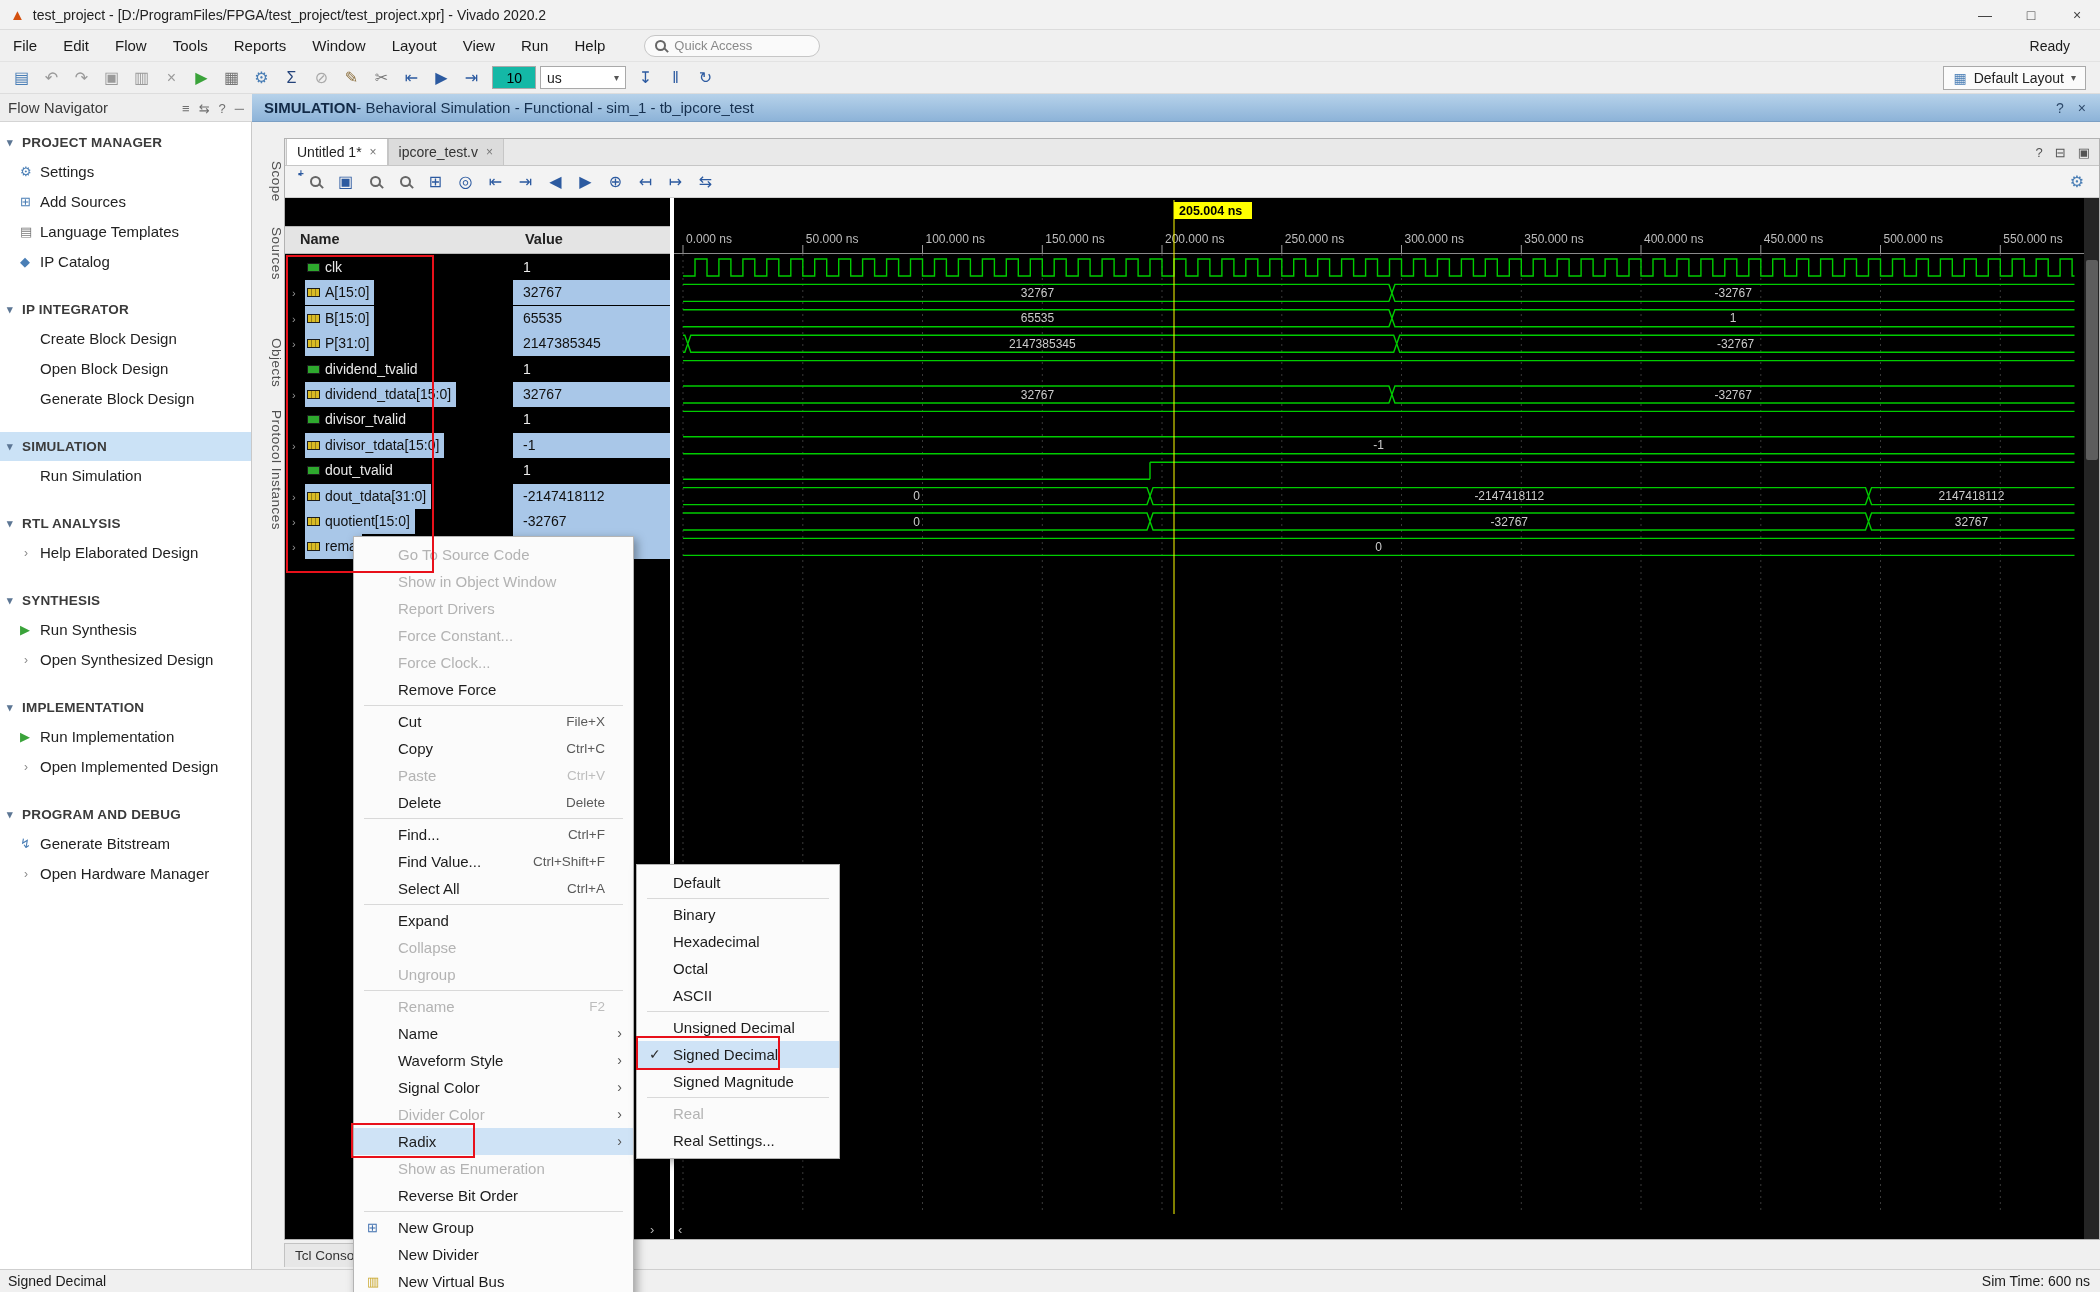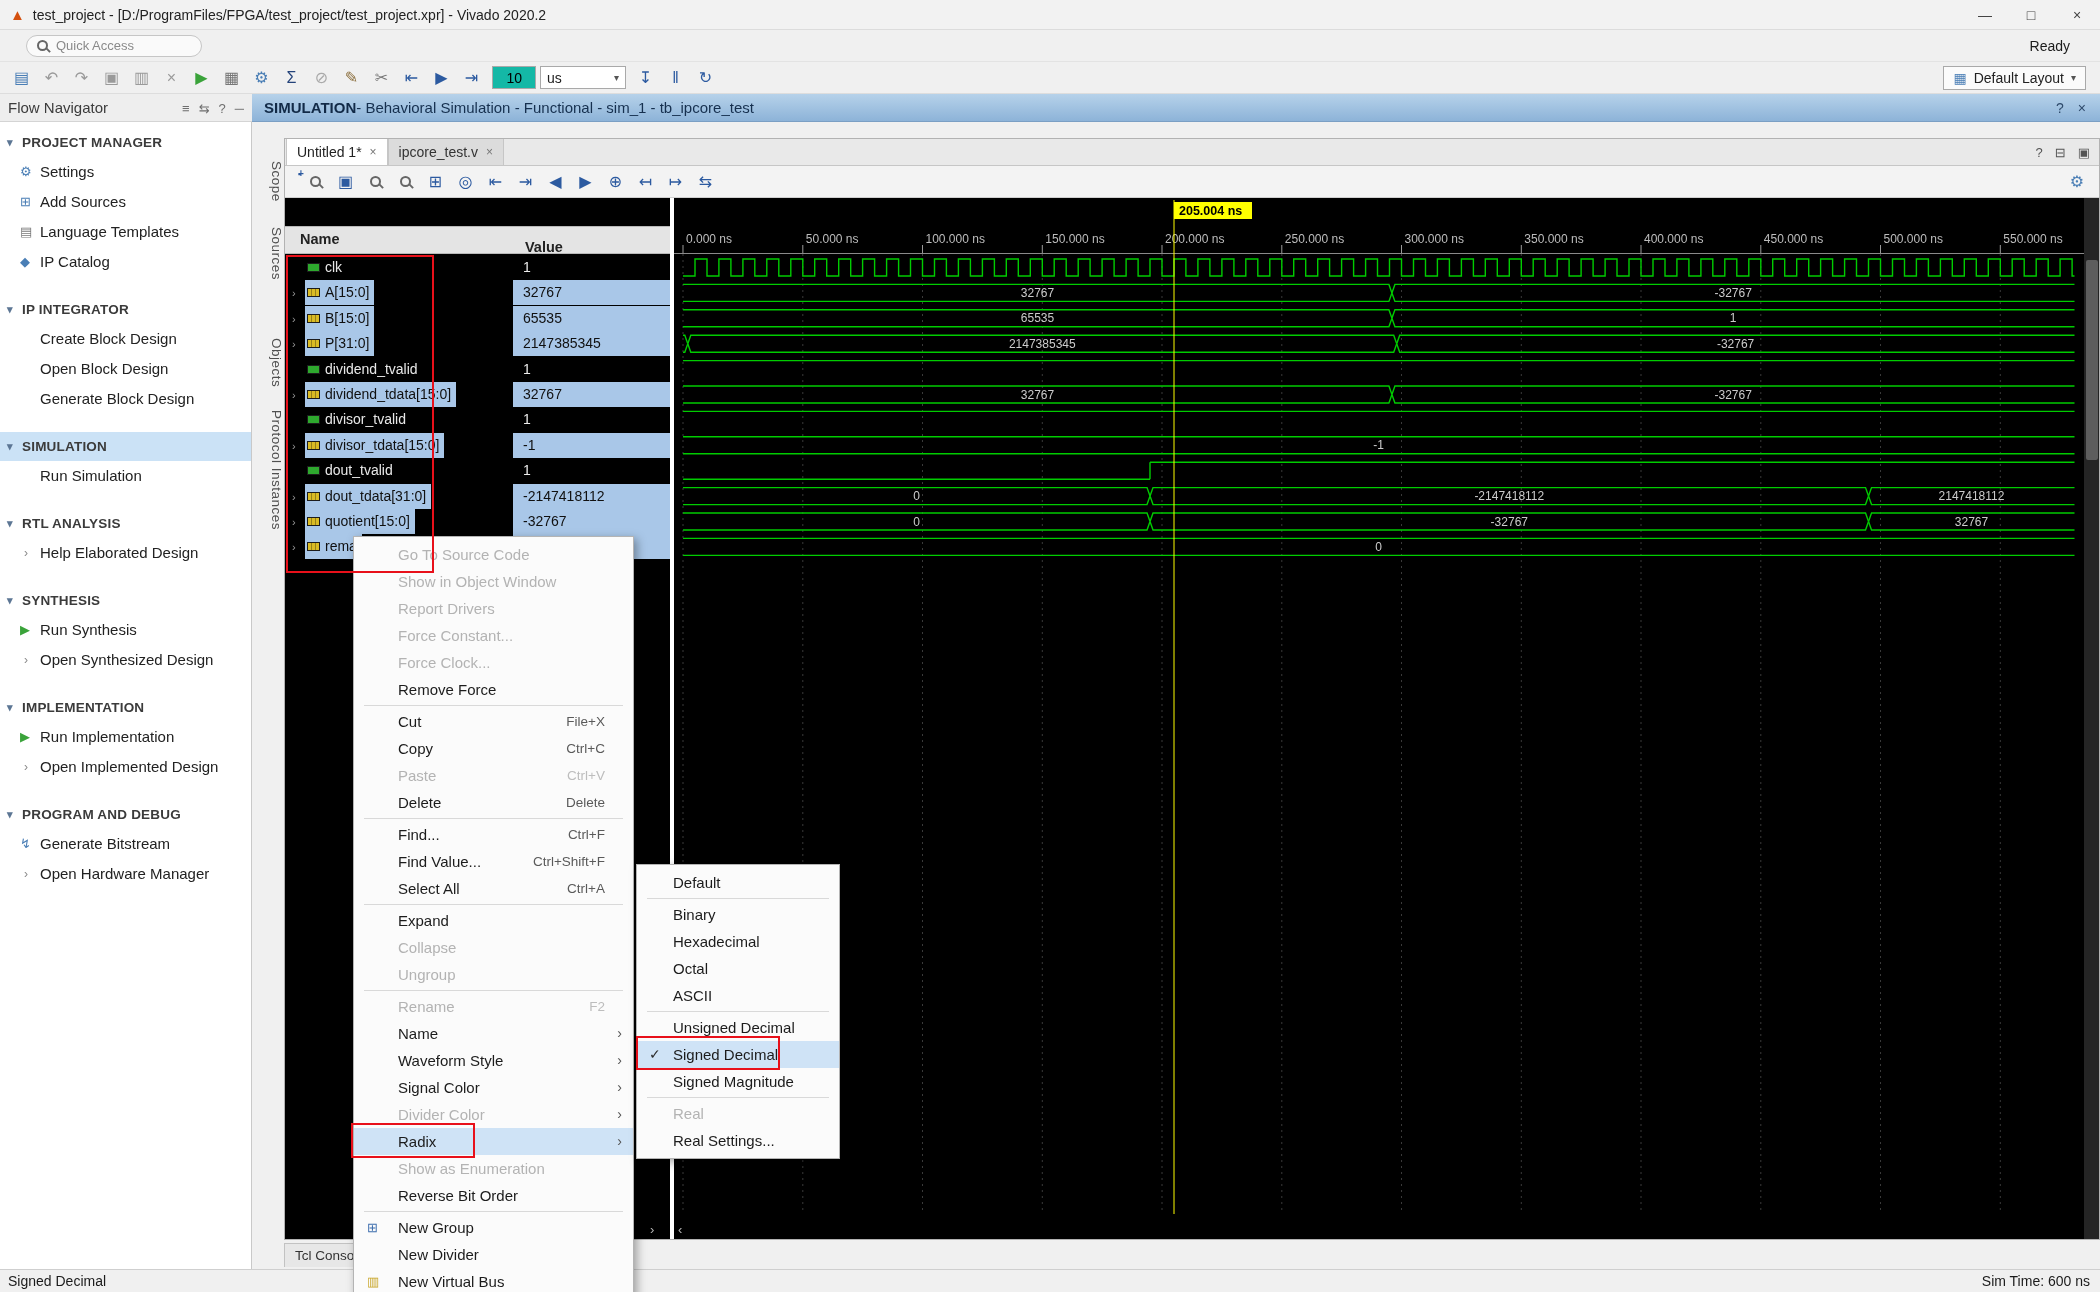"File Edit Flow Tools Reports" span { html: none -> <span><span>File</span><span>Edit</span><span>Flow</span><span>Tools</span><span>Reports</span><span>Window</span><span>Layout</span><span>View</span><span>Run</span><span>Help</span></span> }
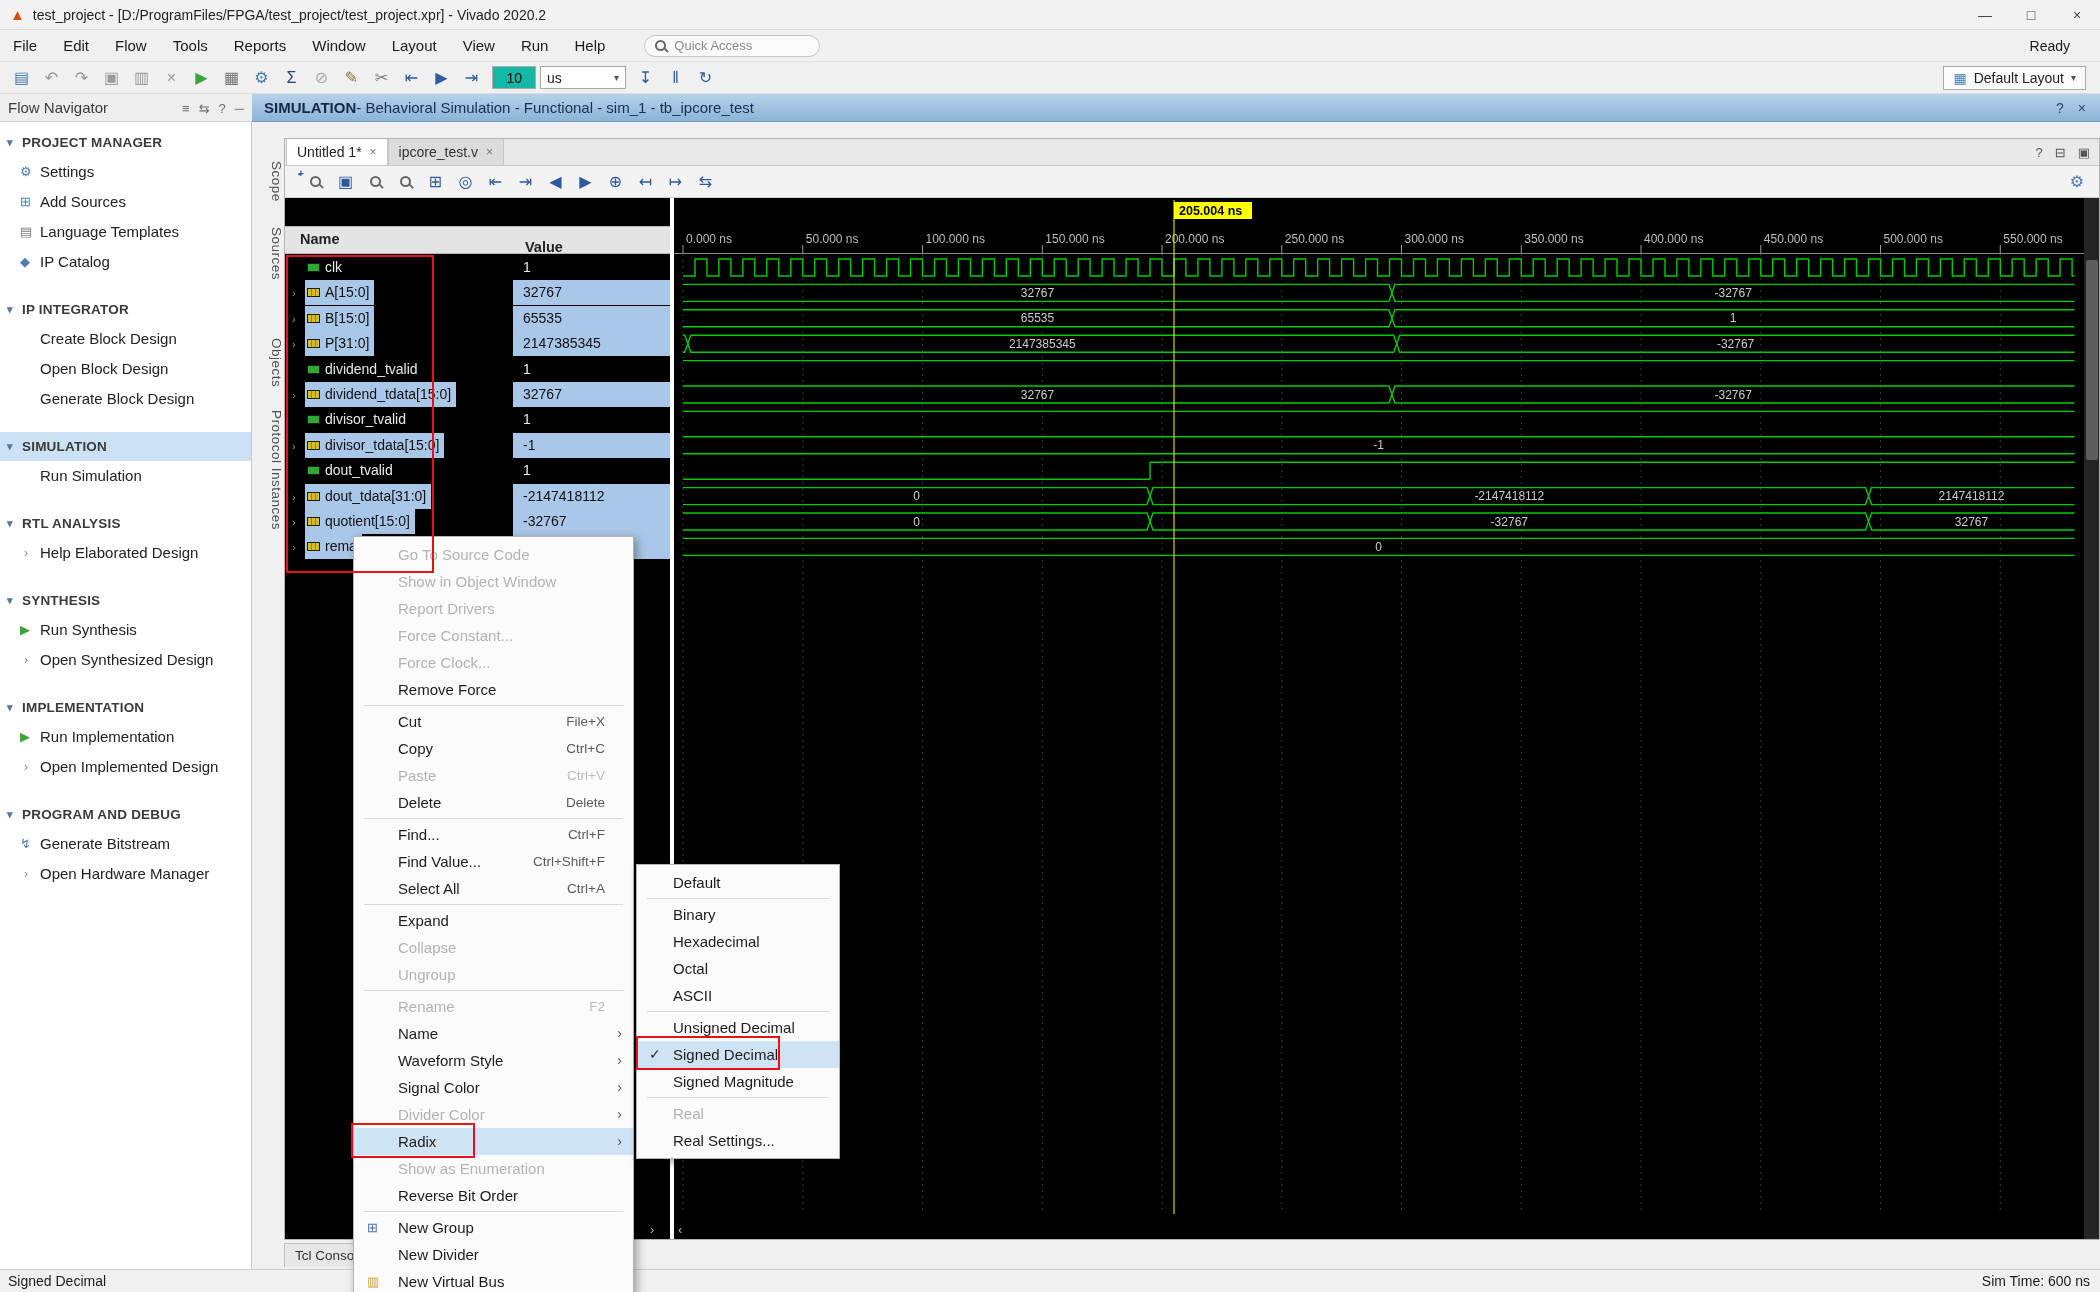"Value" #headerrow .hvalue { margin-top: 8px -> none }
